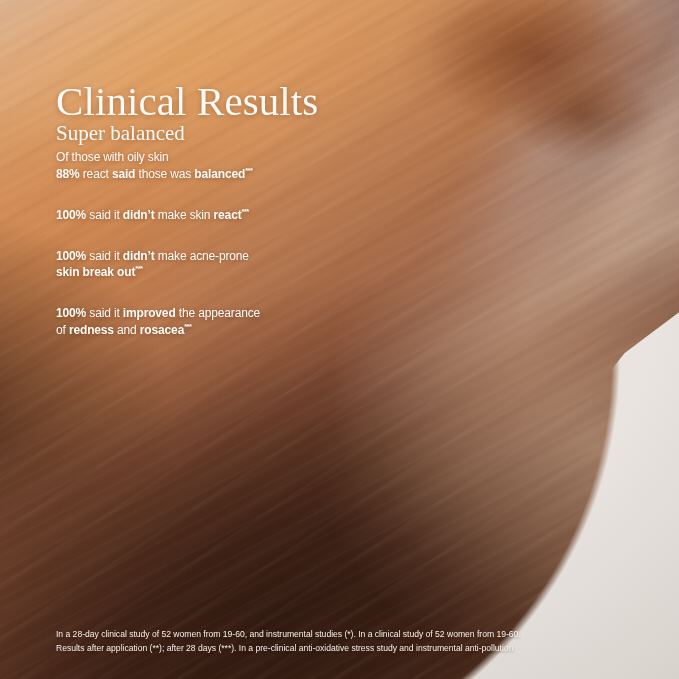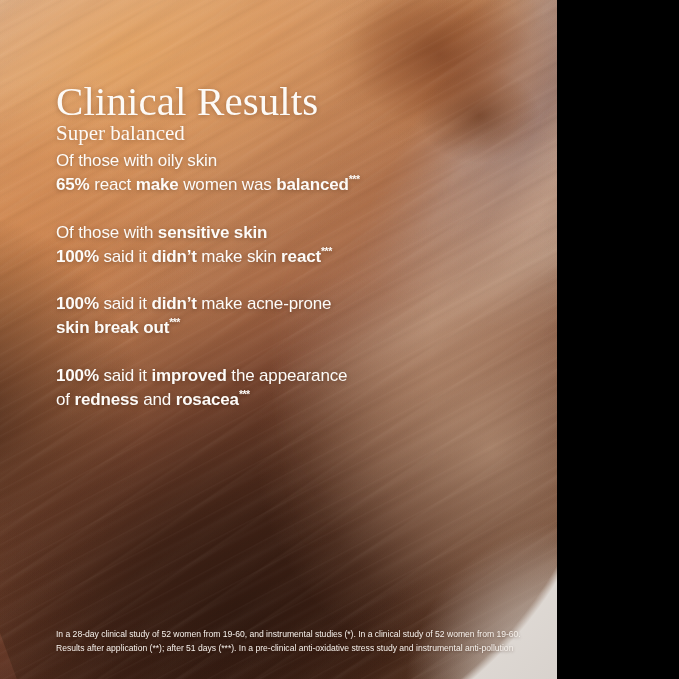"Clinical Results" #canvas { width: 557px -> 679px }
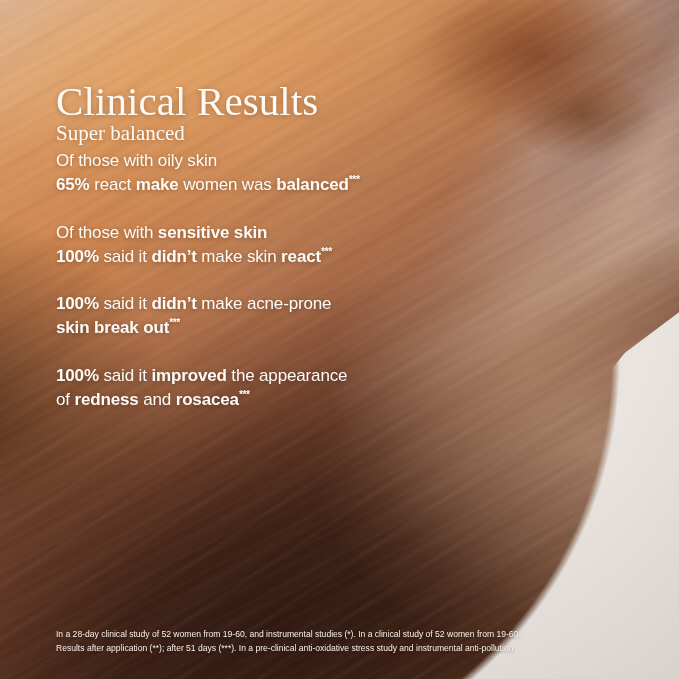"Of those with oily skin" .stat-line { font-size: 17px -> 12px }
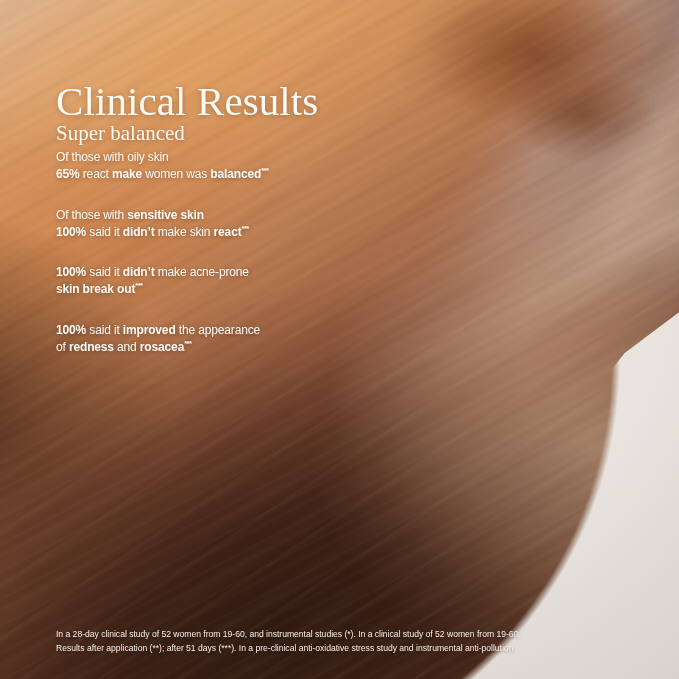"65%" b { text: 65% -> 88% }
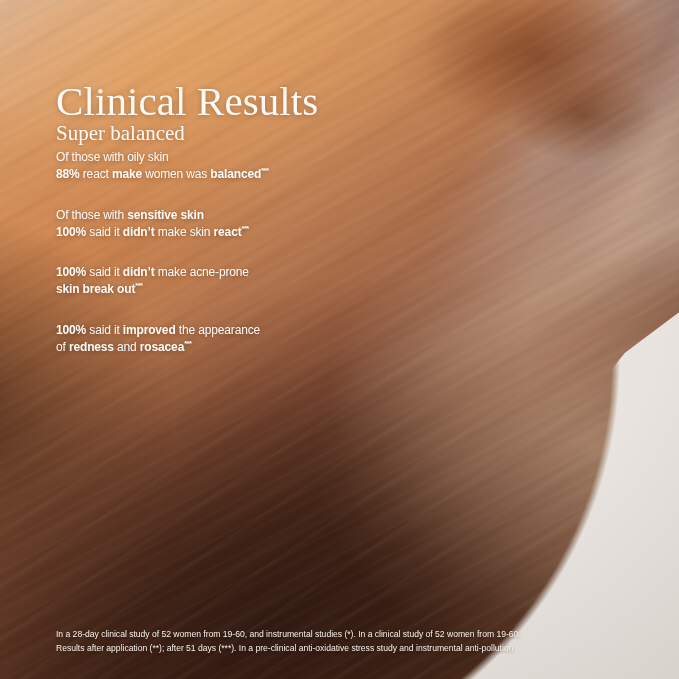"make" b { text: make -> said }
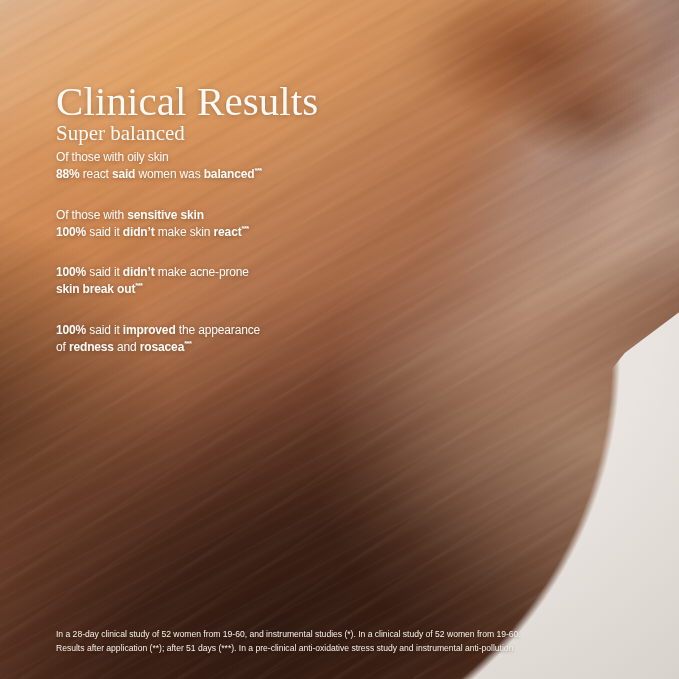"women was" span { text: women -> those }
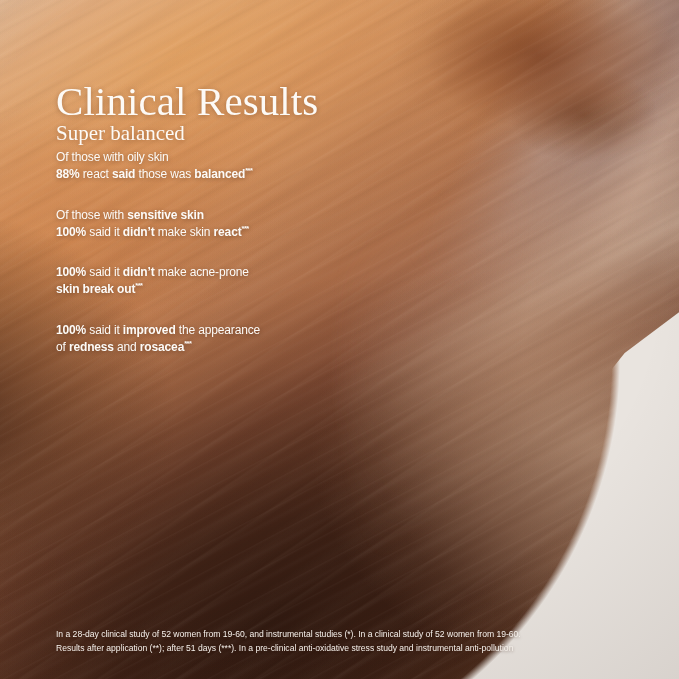"Of those with sensitive skin" p.stat-line { html: <p><span>Of those with </span><b>sensitive skin</b></p> -> none }
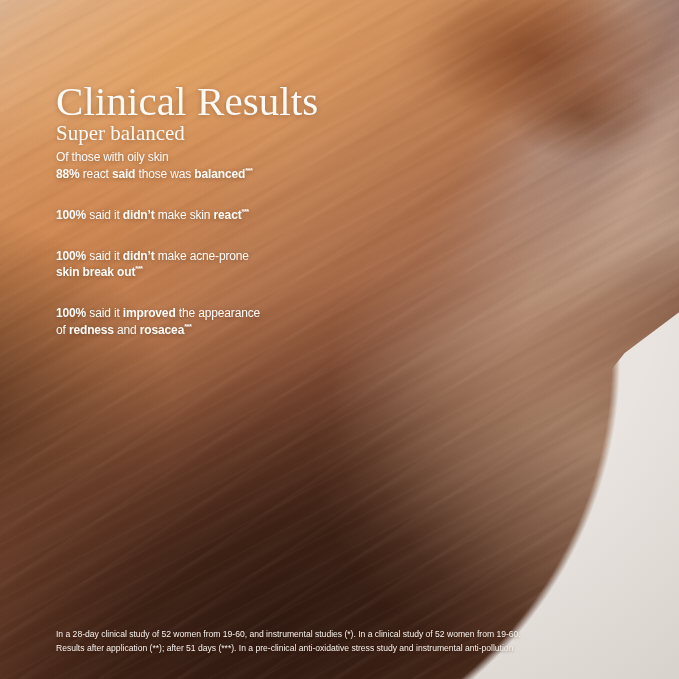"Results after application (**); after" p { text: 51 -> 28 }
